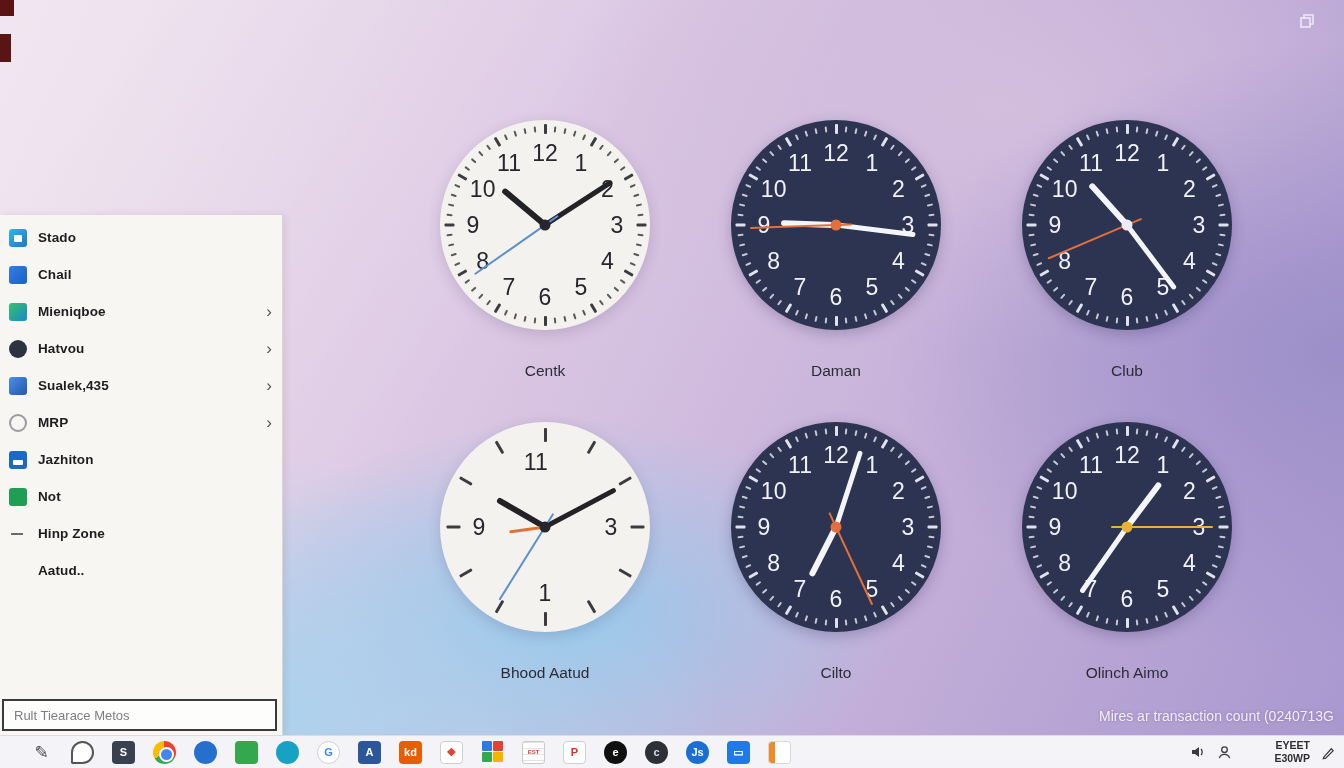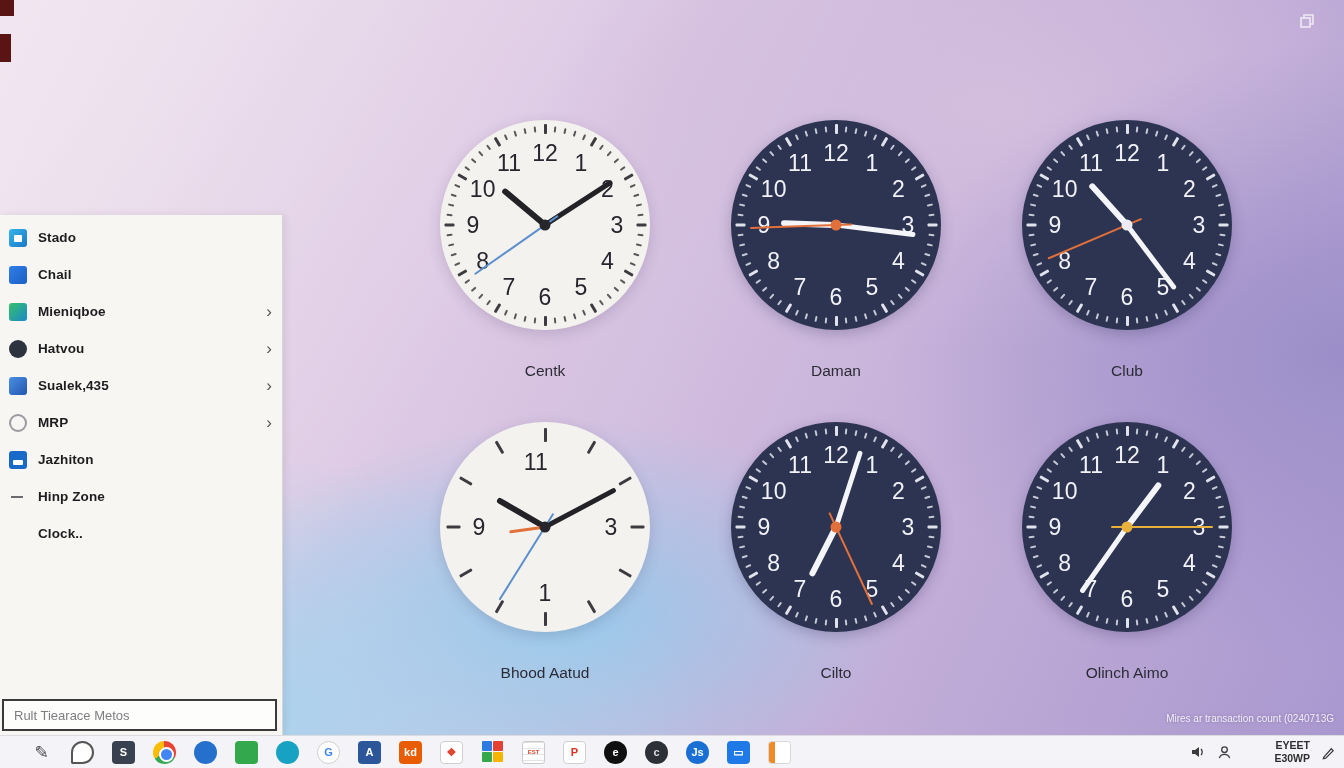"Not" div.menu-item { html: none -> <div> <span></span> <span>Not</span> </div> }
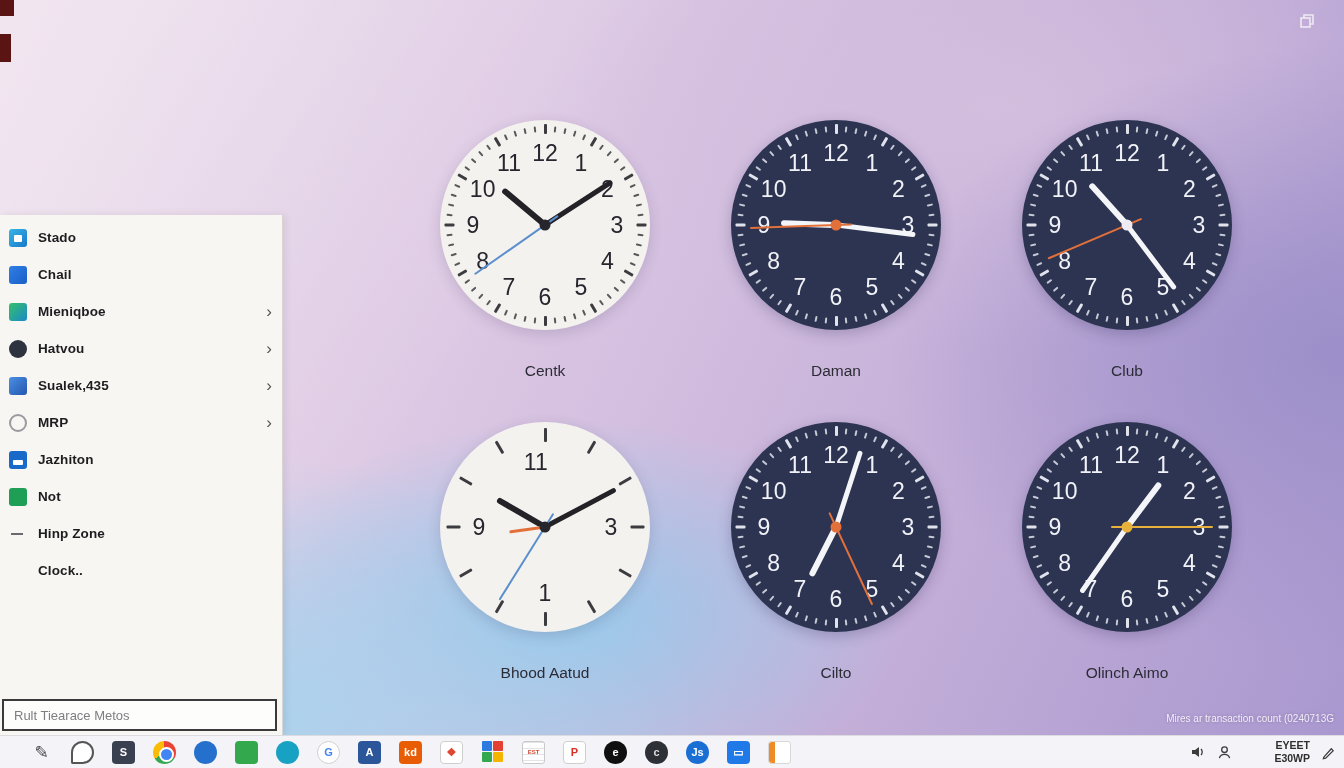"Clock.." span.mi-label { text: Clock -> Aatud }
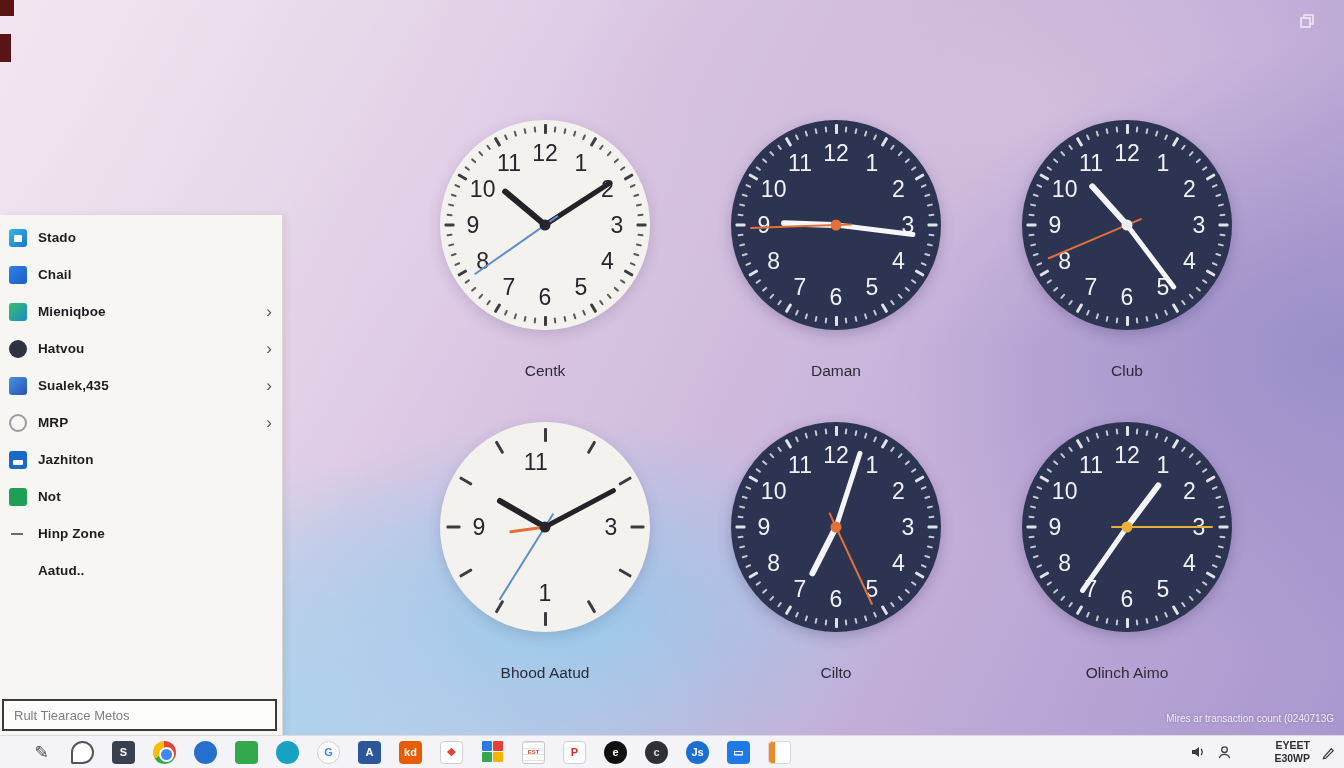"Mires ar transaction count (0240713G" .watermark { font-size: 10px -> 14px }
